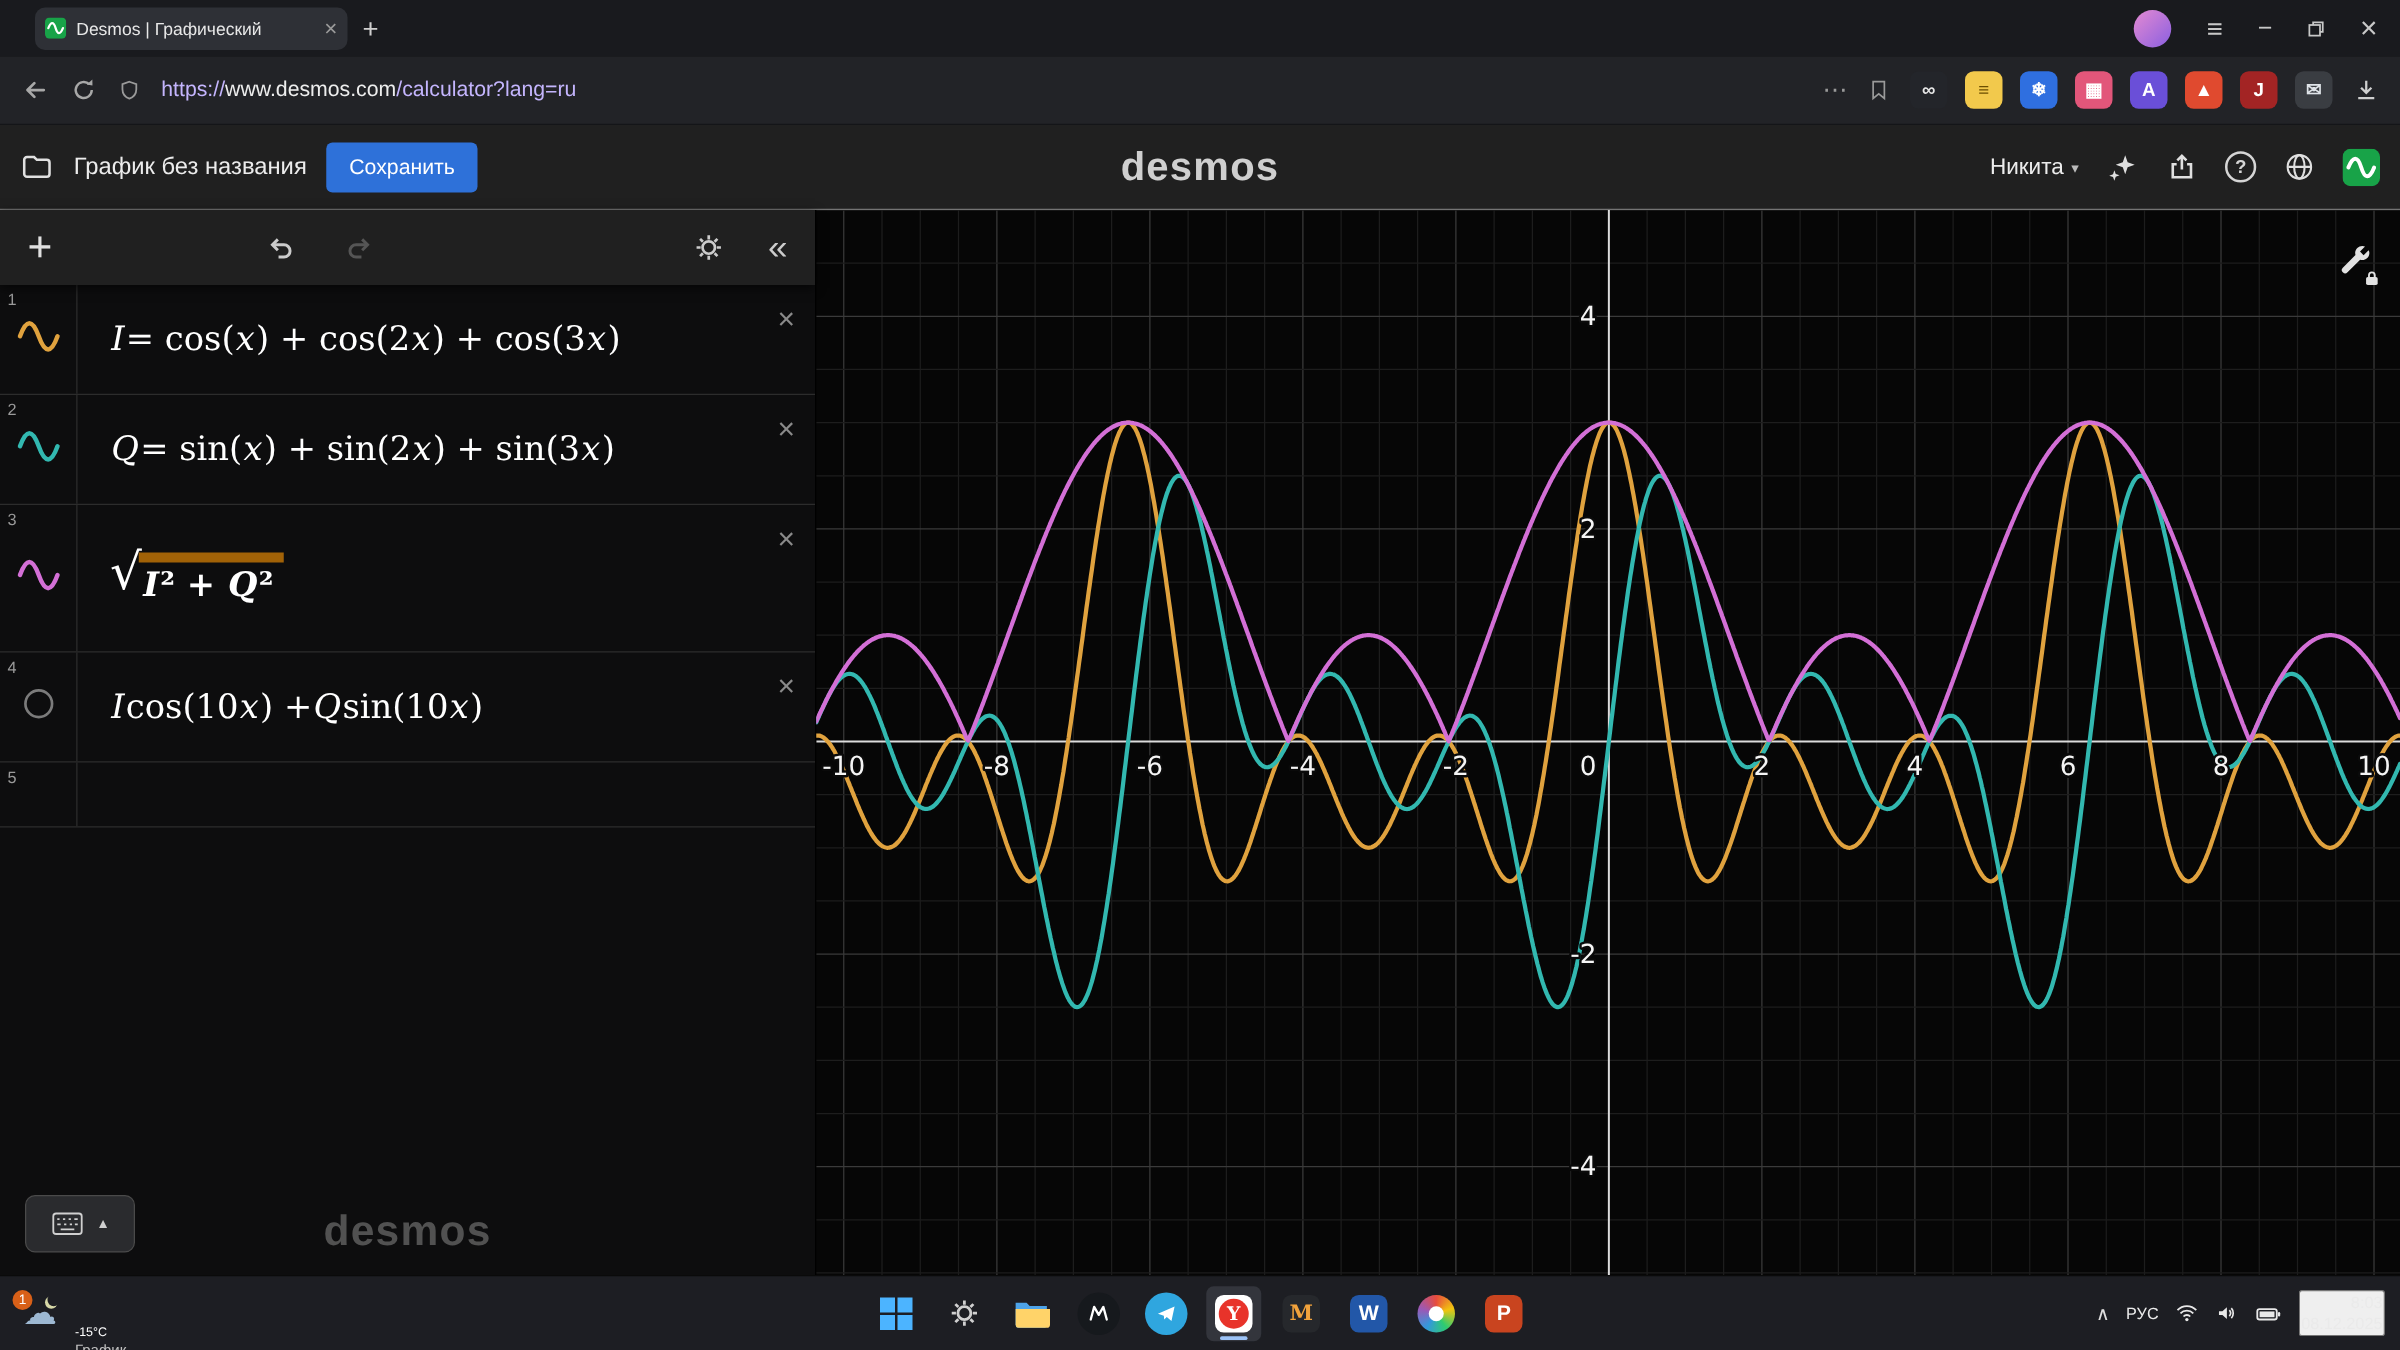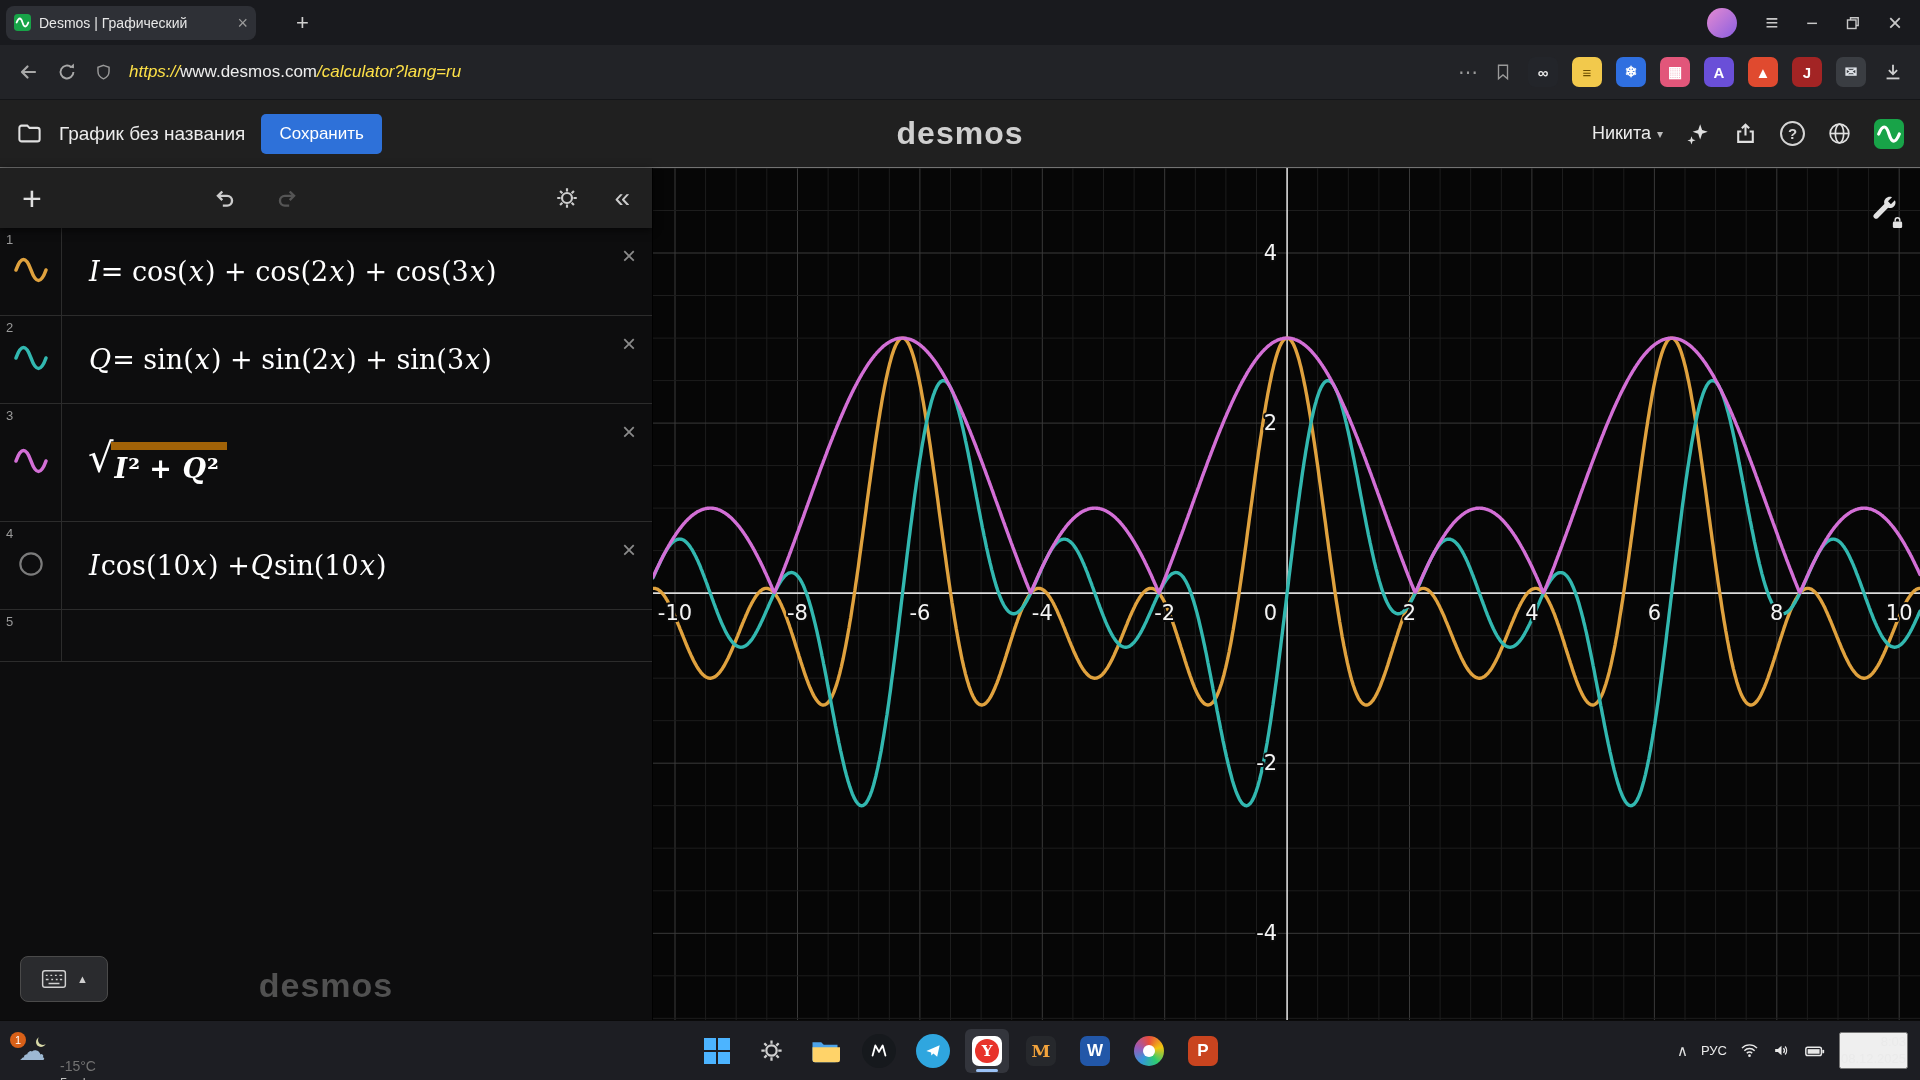"Desmos | Графический" .tabstrip { gap: 28px -> none; padding-left: 6px -> 28px }
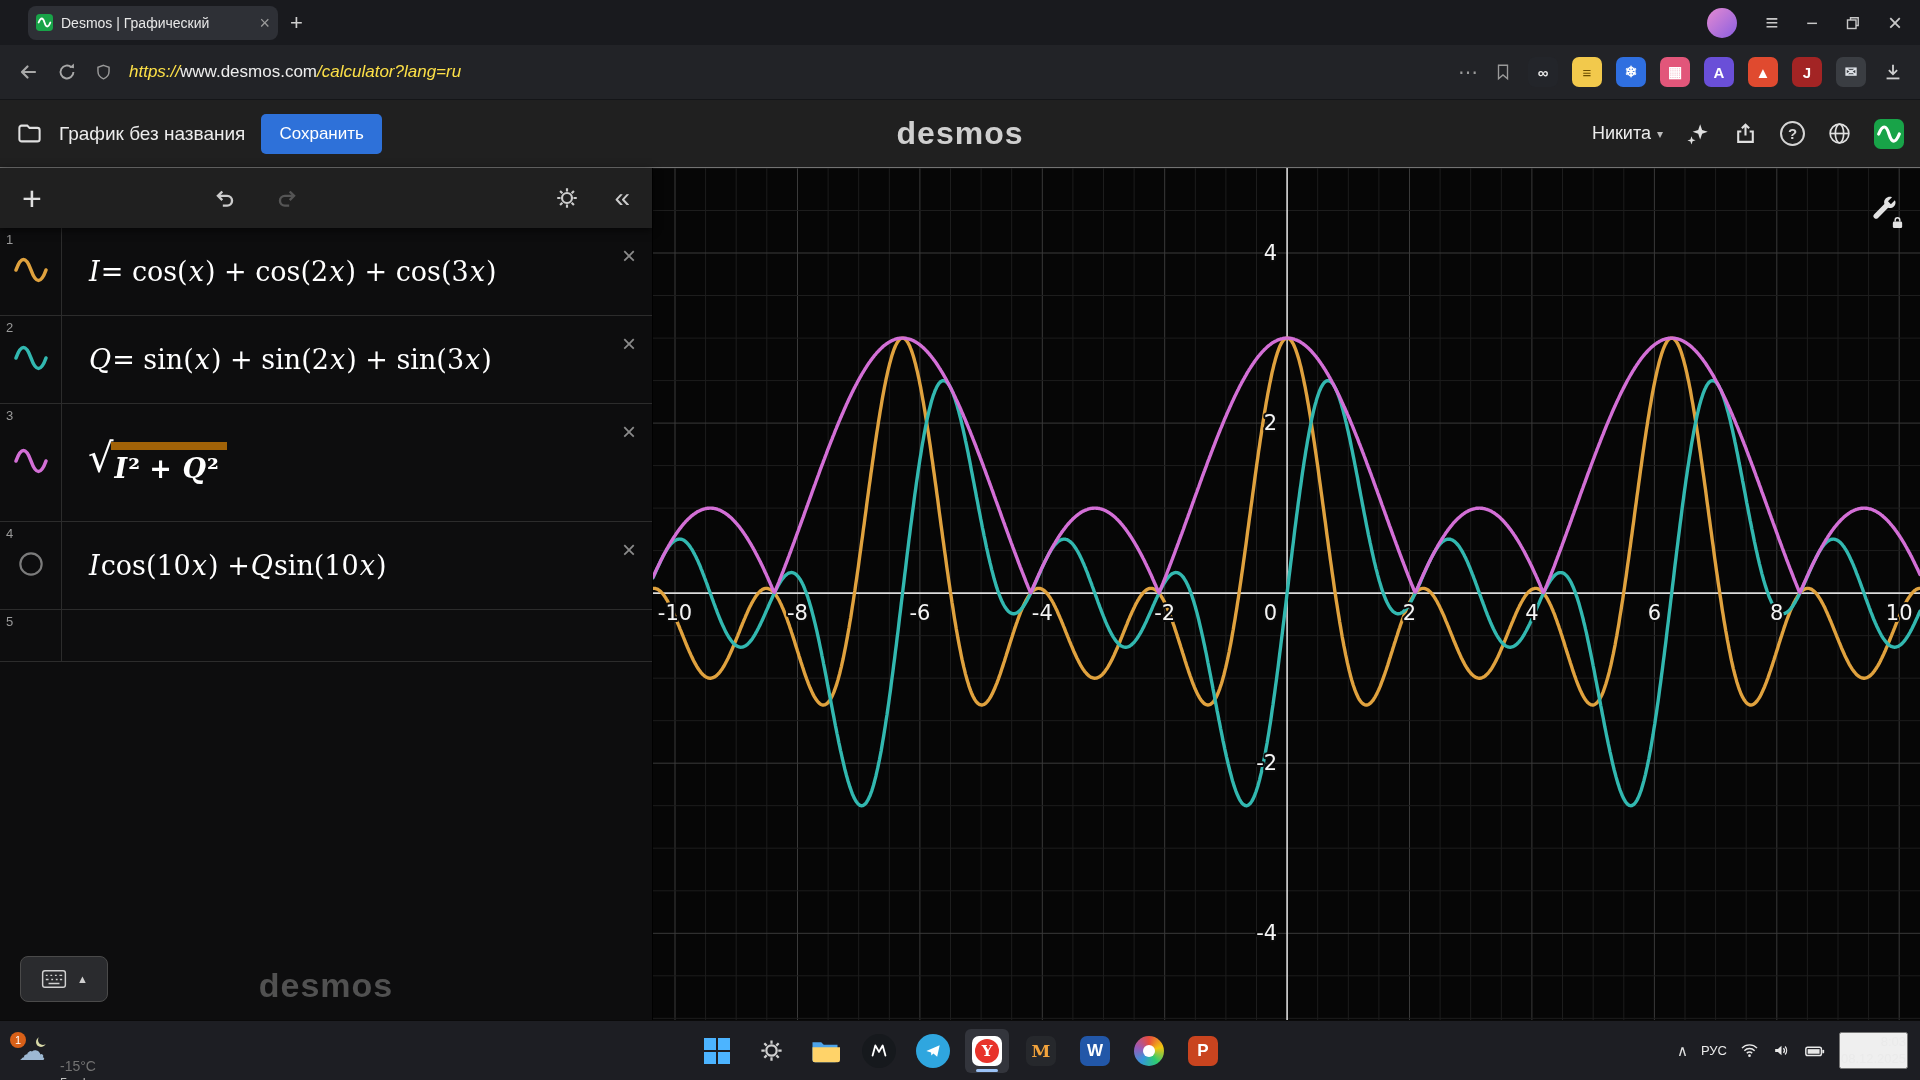"https://" .url .dim { color: #fde047 -> #c4b5fd; font-style: italic -> none }
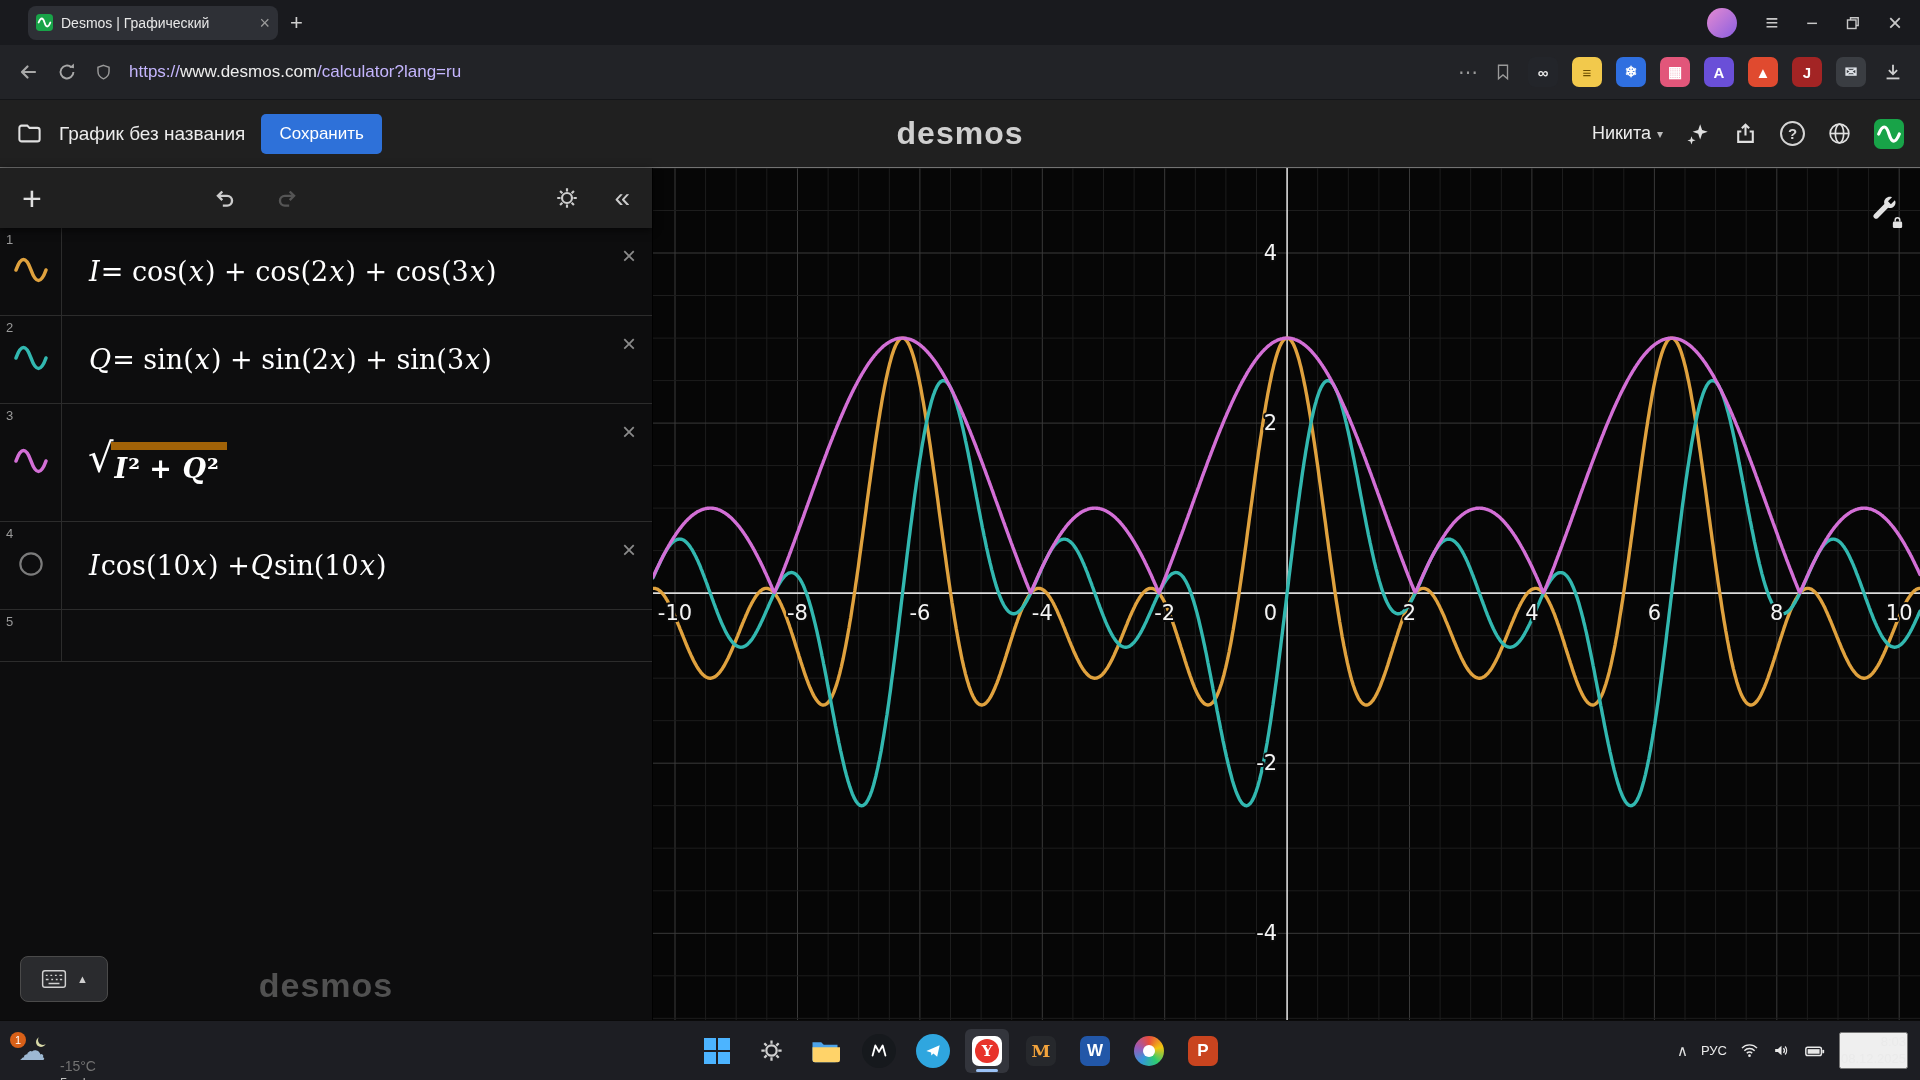"-15°C" .wtemp { color: #737373 -> #ffffff; font-size: 14px -> 10px }
